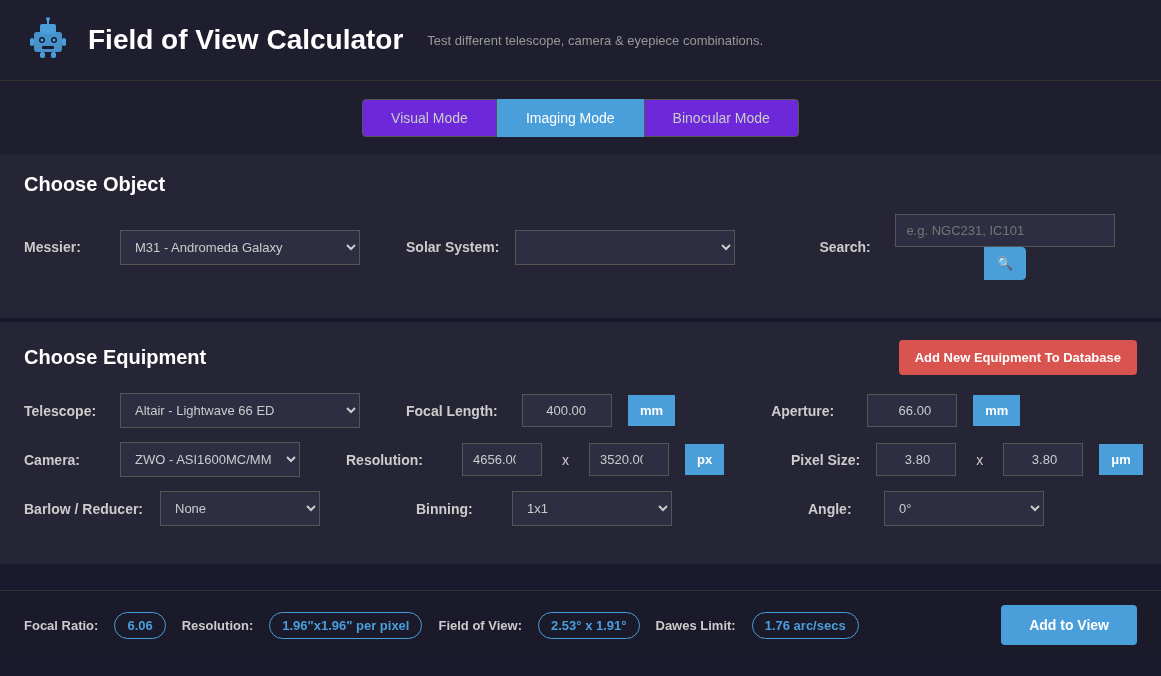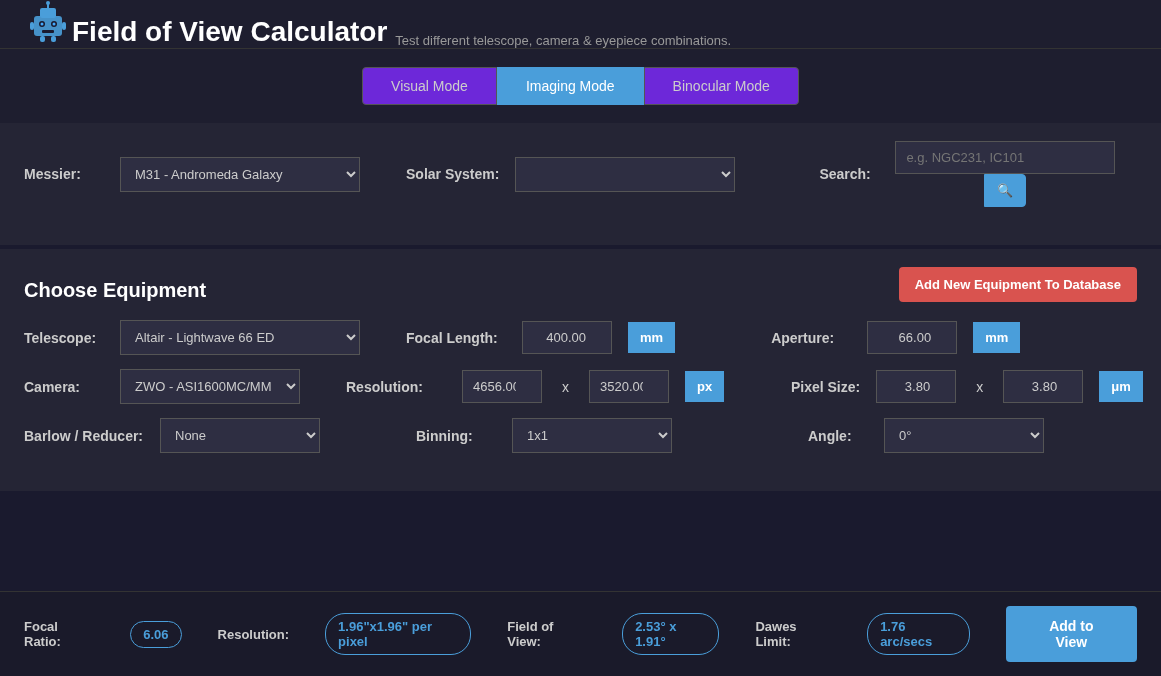"Field of View Calculator" .header { align-items: flex-end -> center; gap: none -> 16px; padding: 0 24px -> 16px 24px }
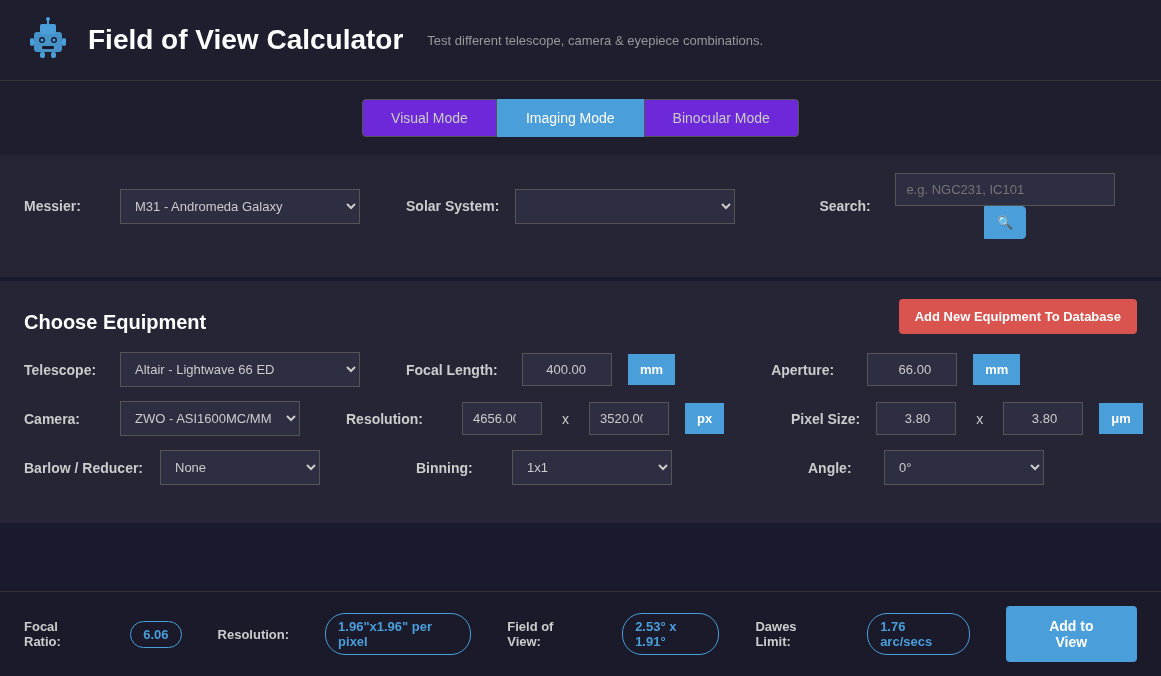"Choose Object" div.section-title { html: none -> <div>Choose Object</div> }
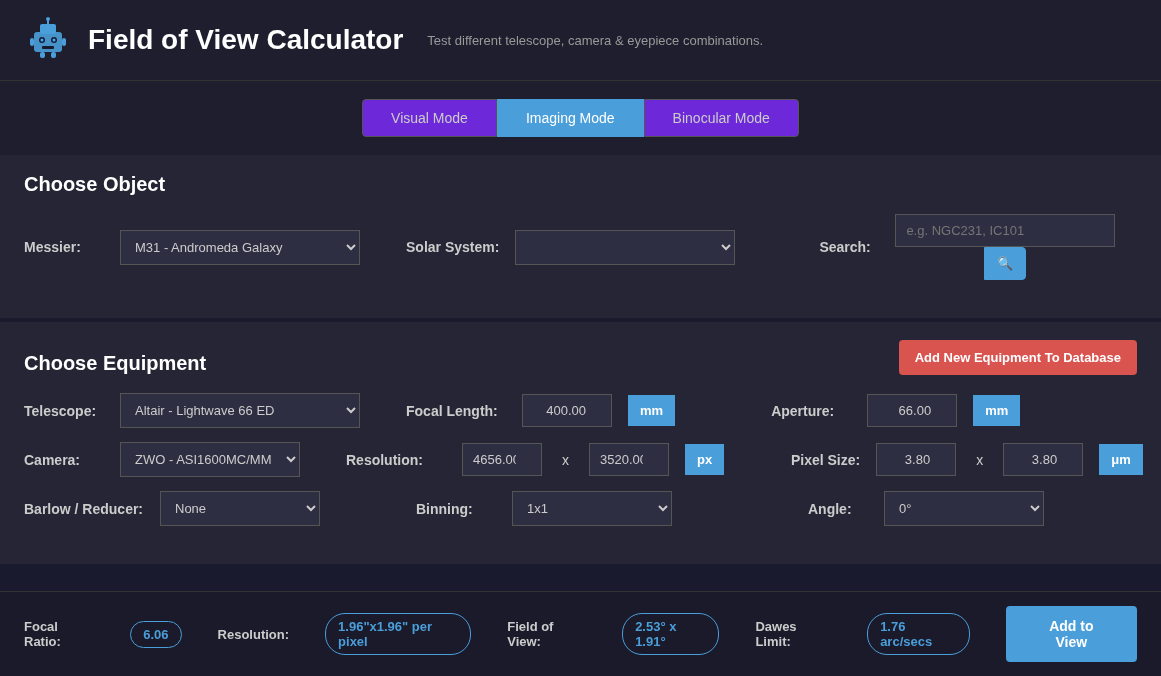"Choose Equipment" .equipment-header { align-items: flex-end -> center }
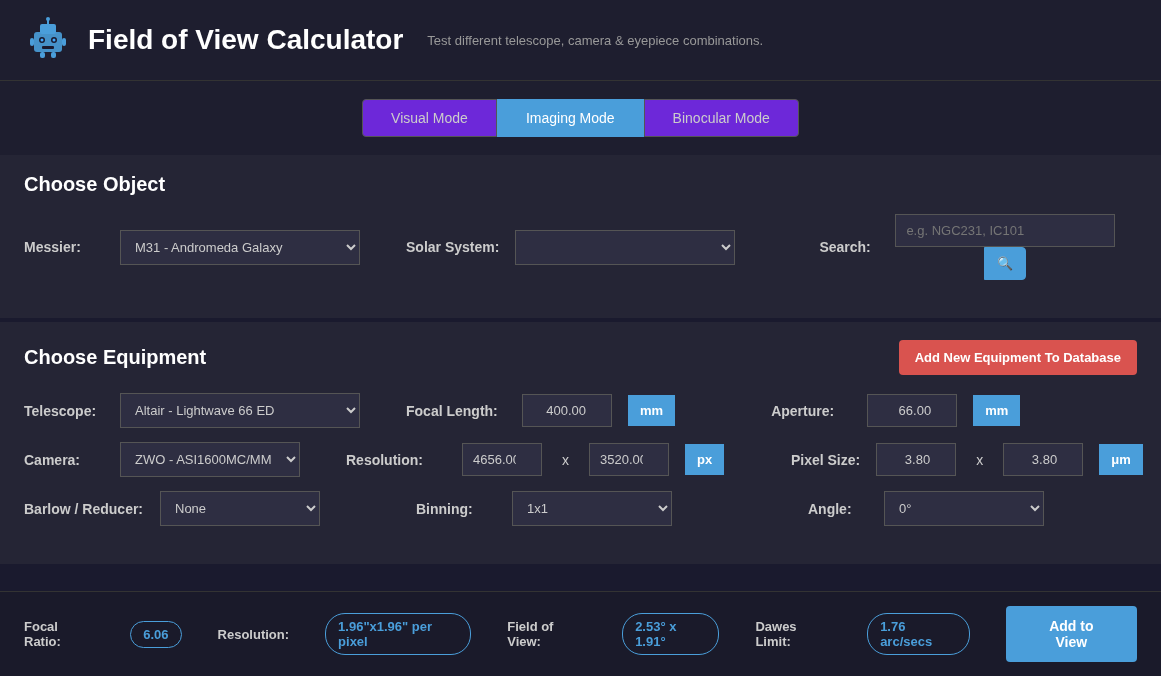"Focal Ratio:" .bottom-bar { bottom: 0 -> 17px; gap: 36px -> 16px }
